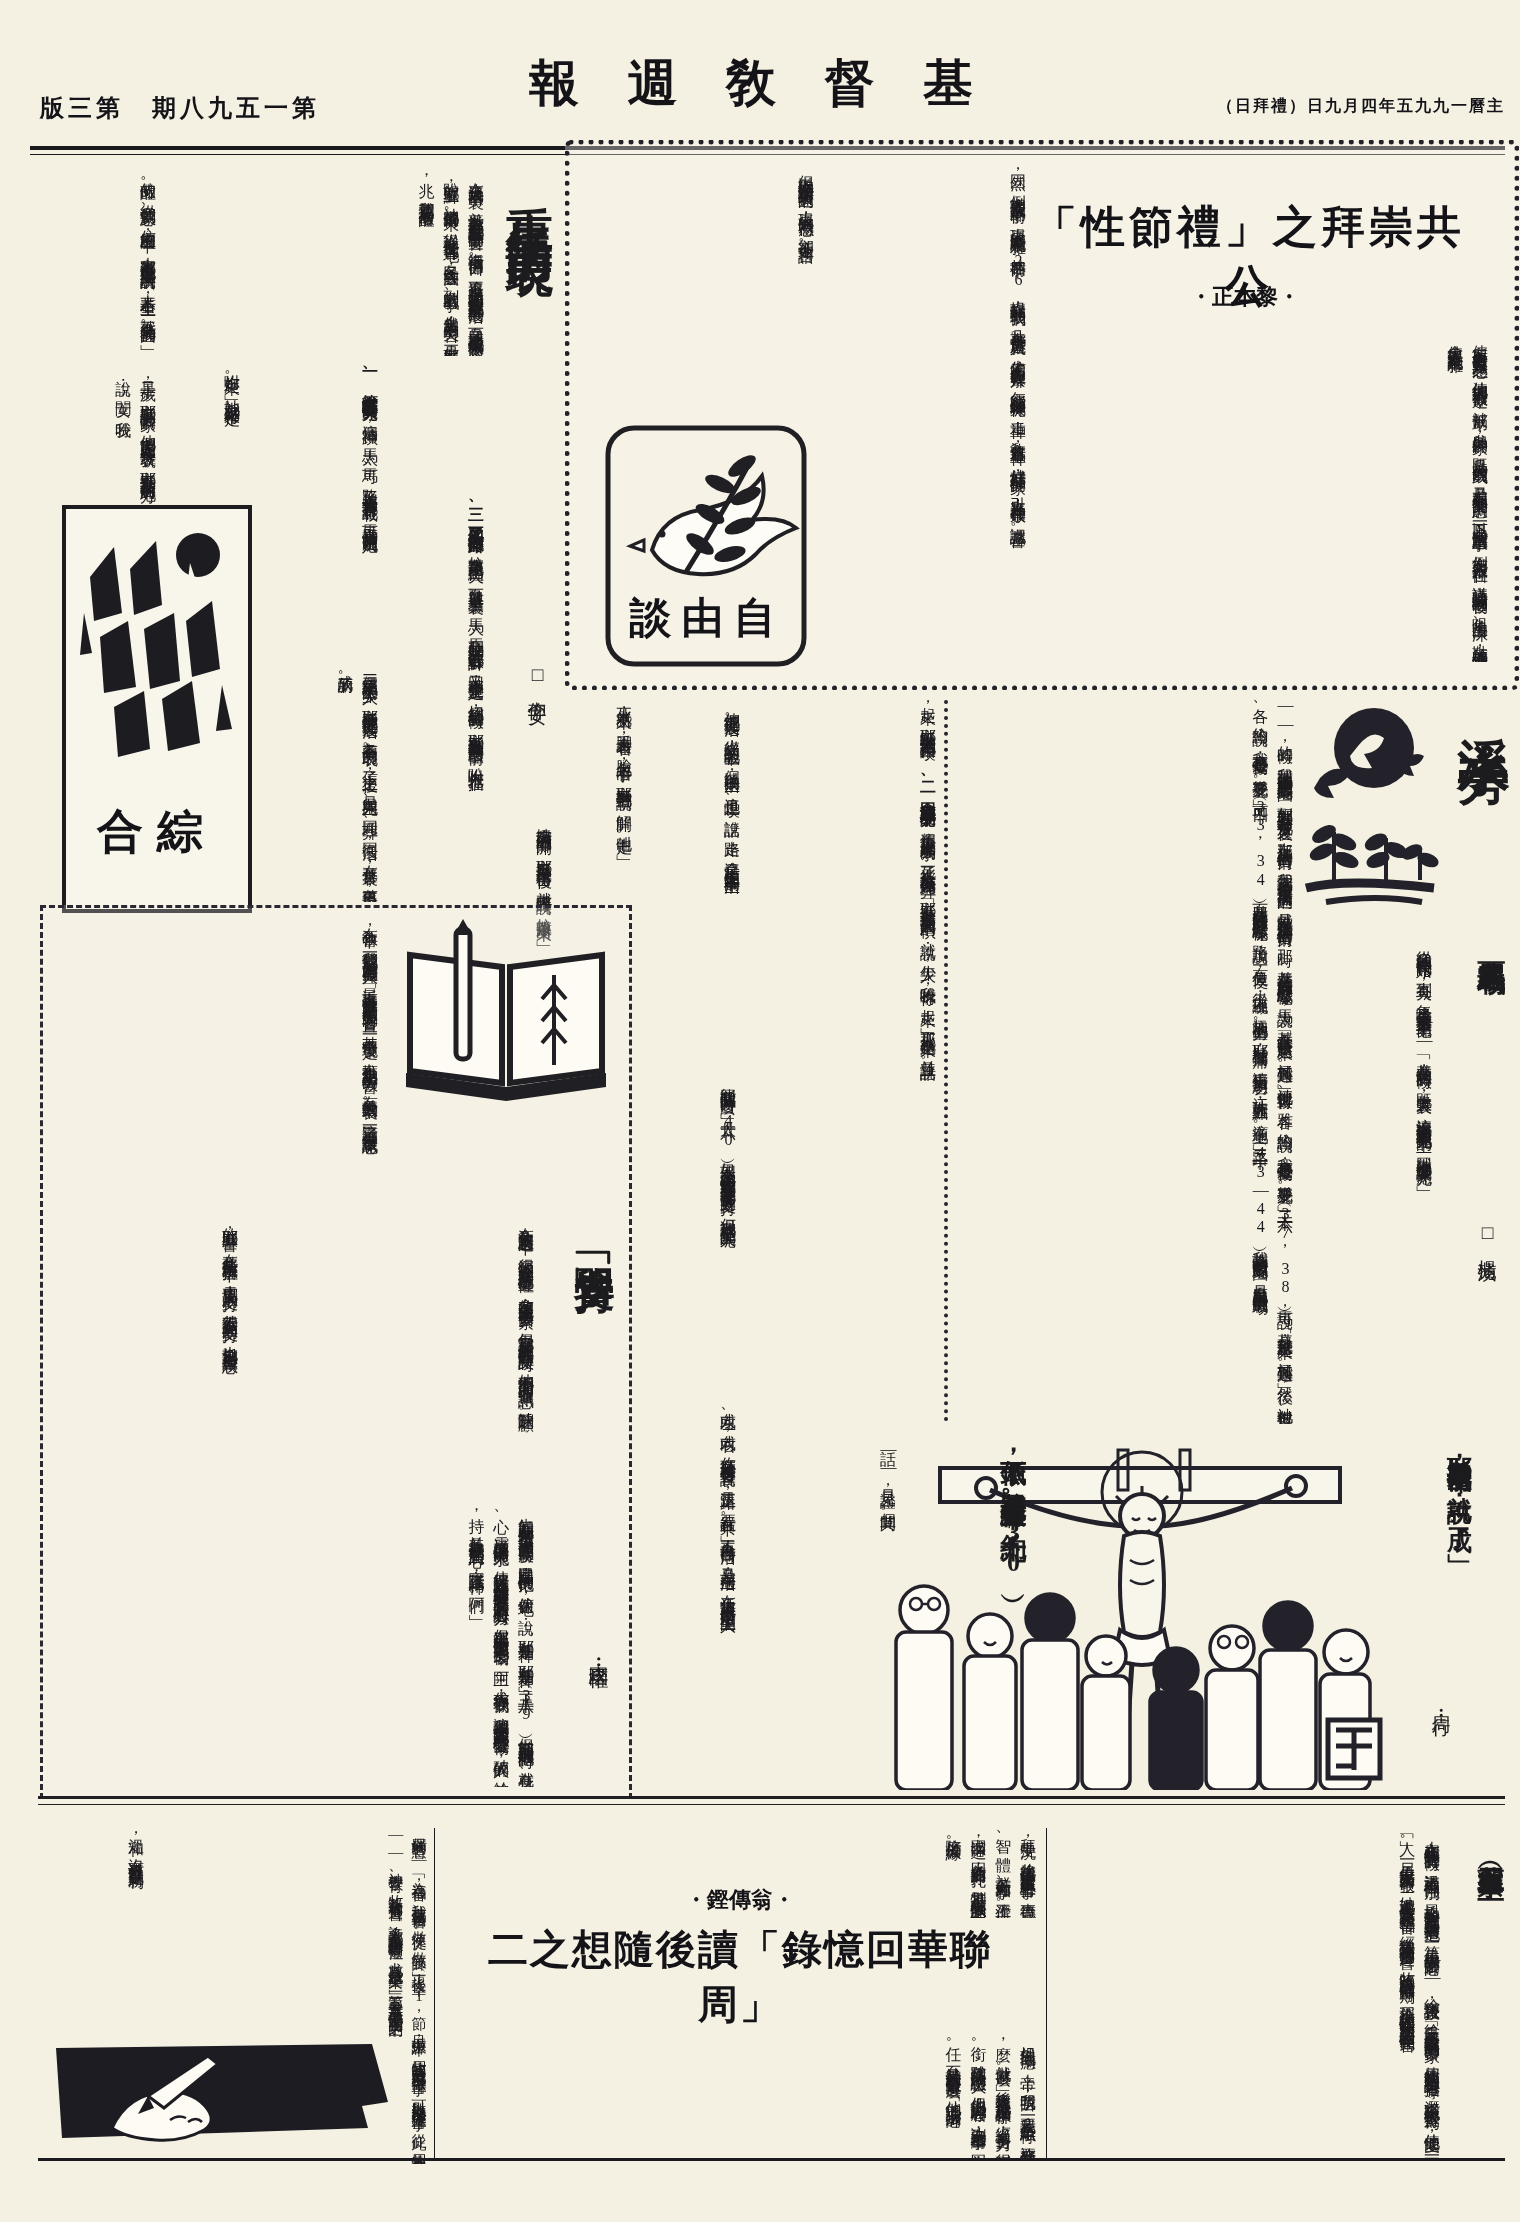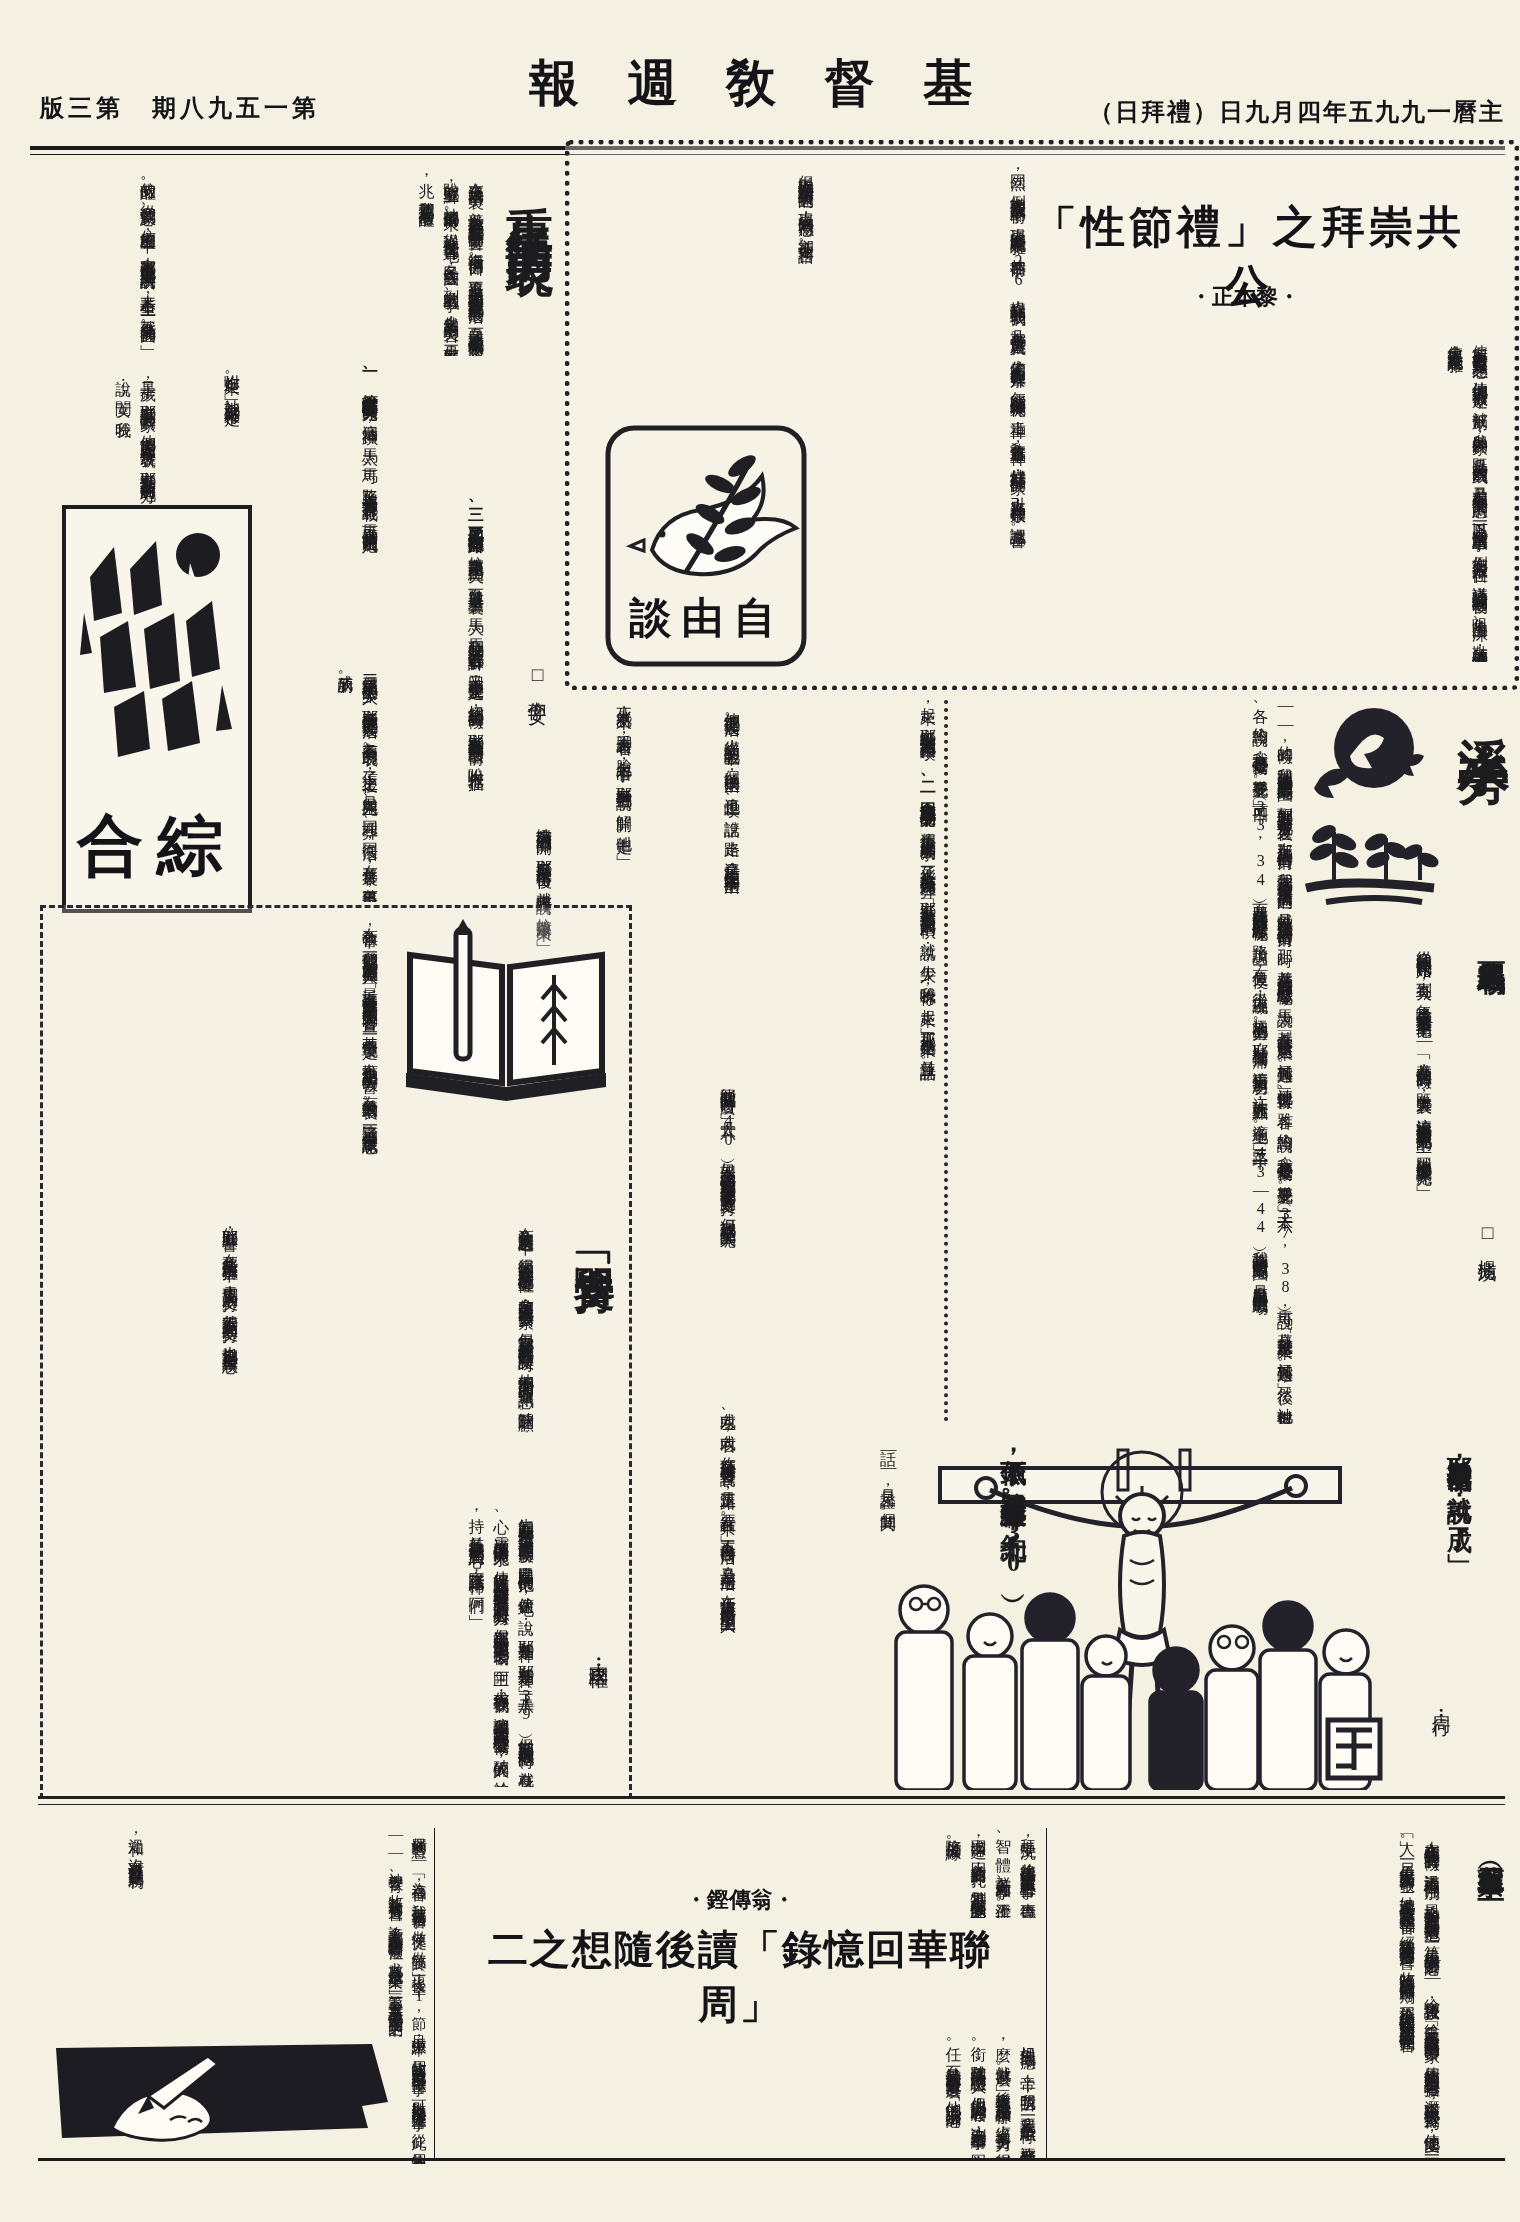"（日拜禮）日九月四年五九九一曆主" div.ht { font-size: 24px -> 16px }
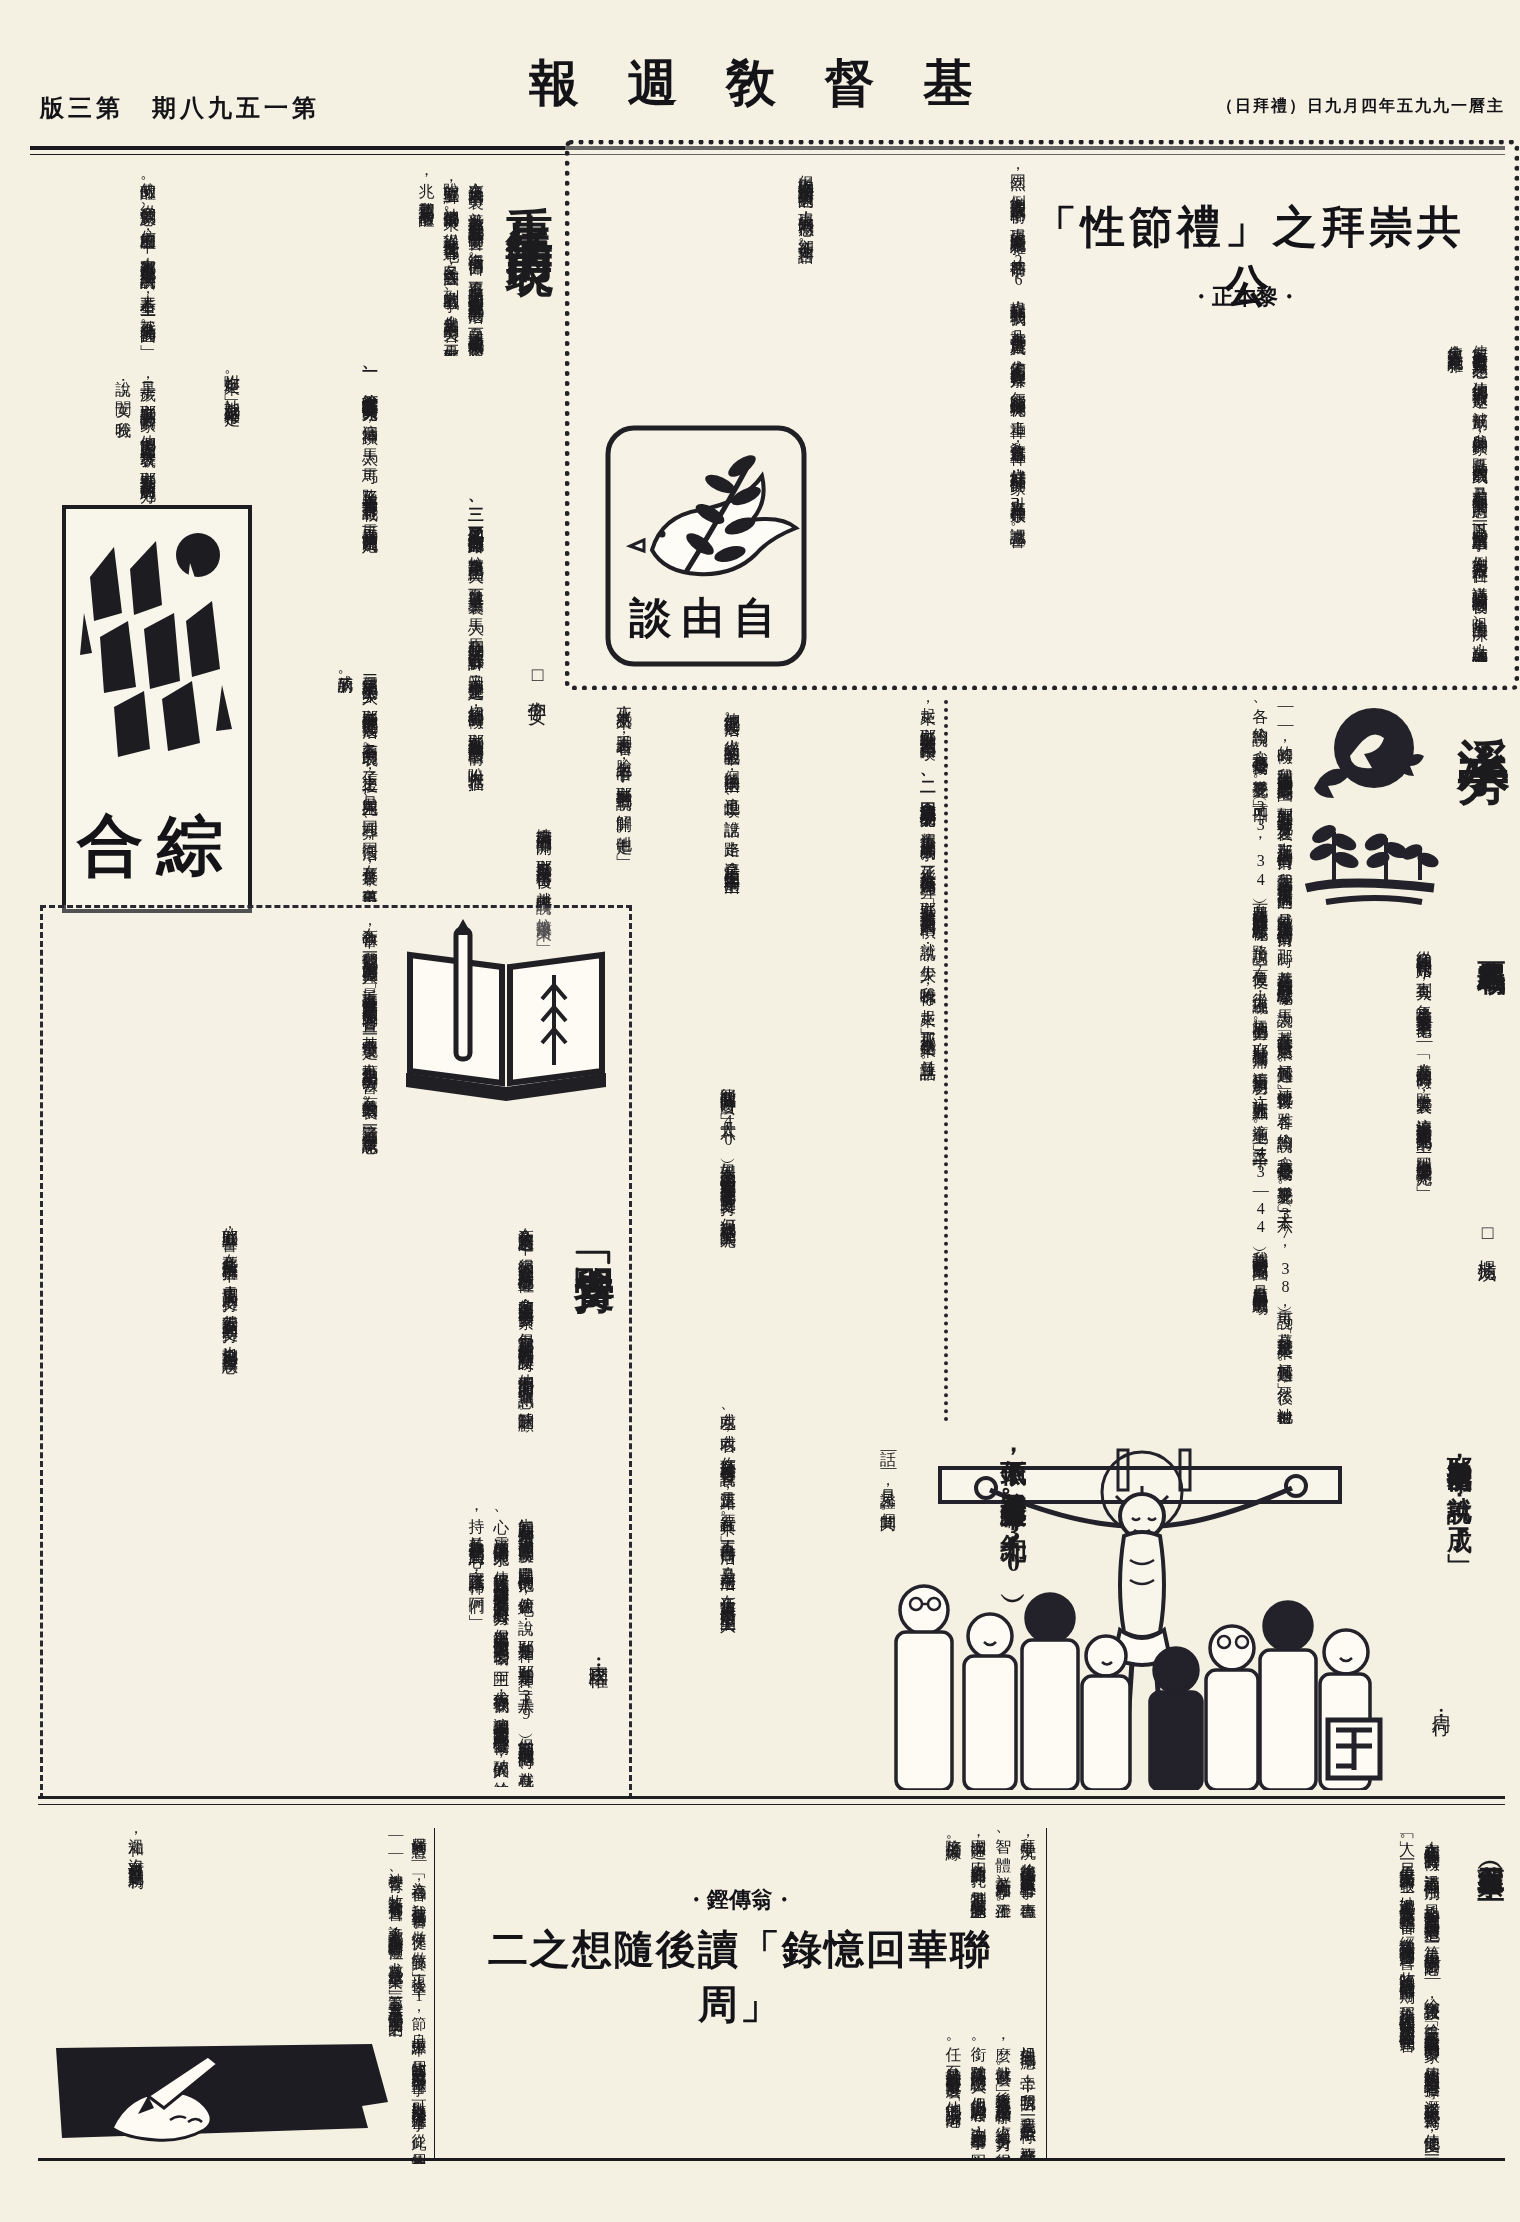"合綜" div.ht { font-size: 66px -> 46px }
